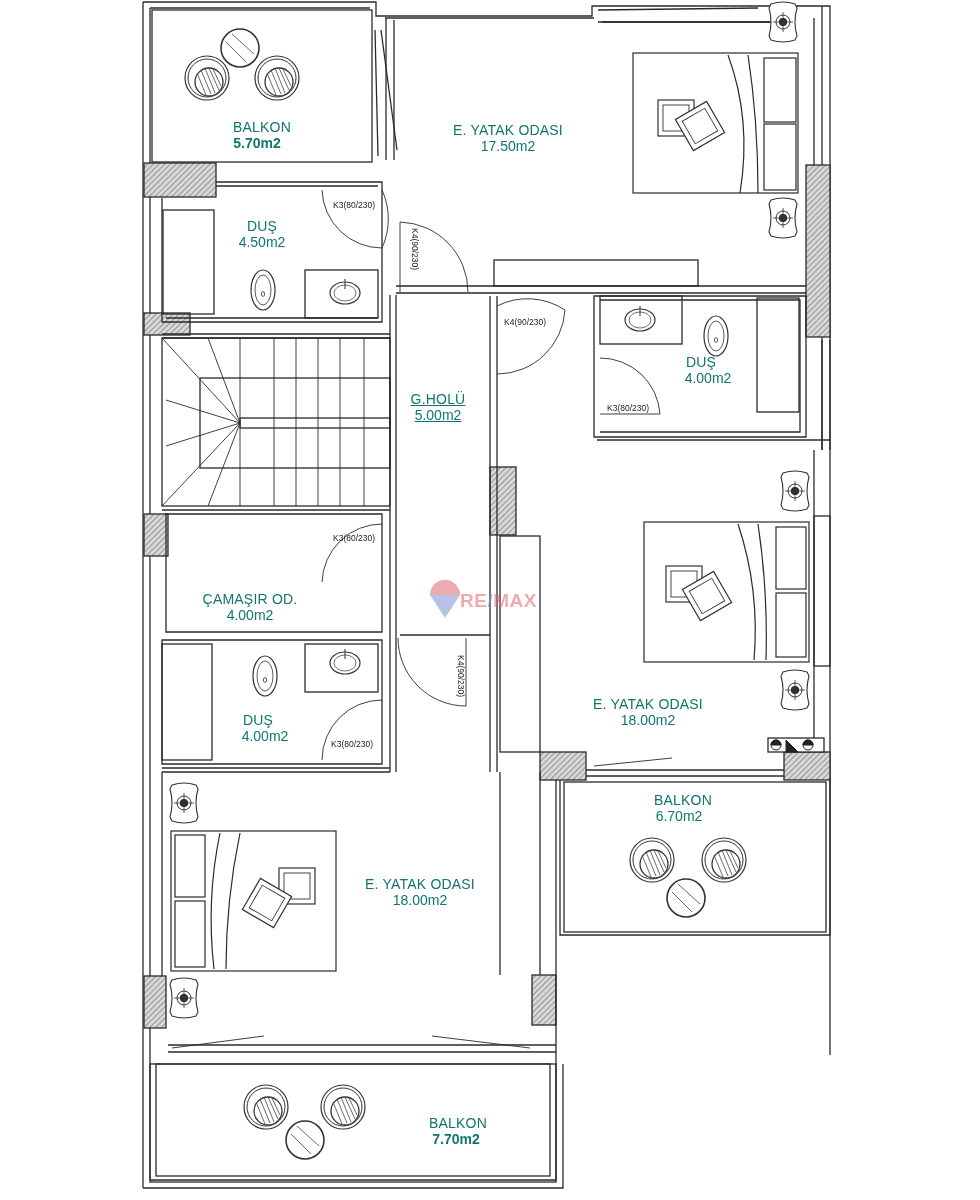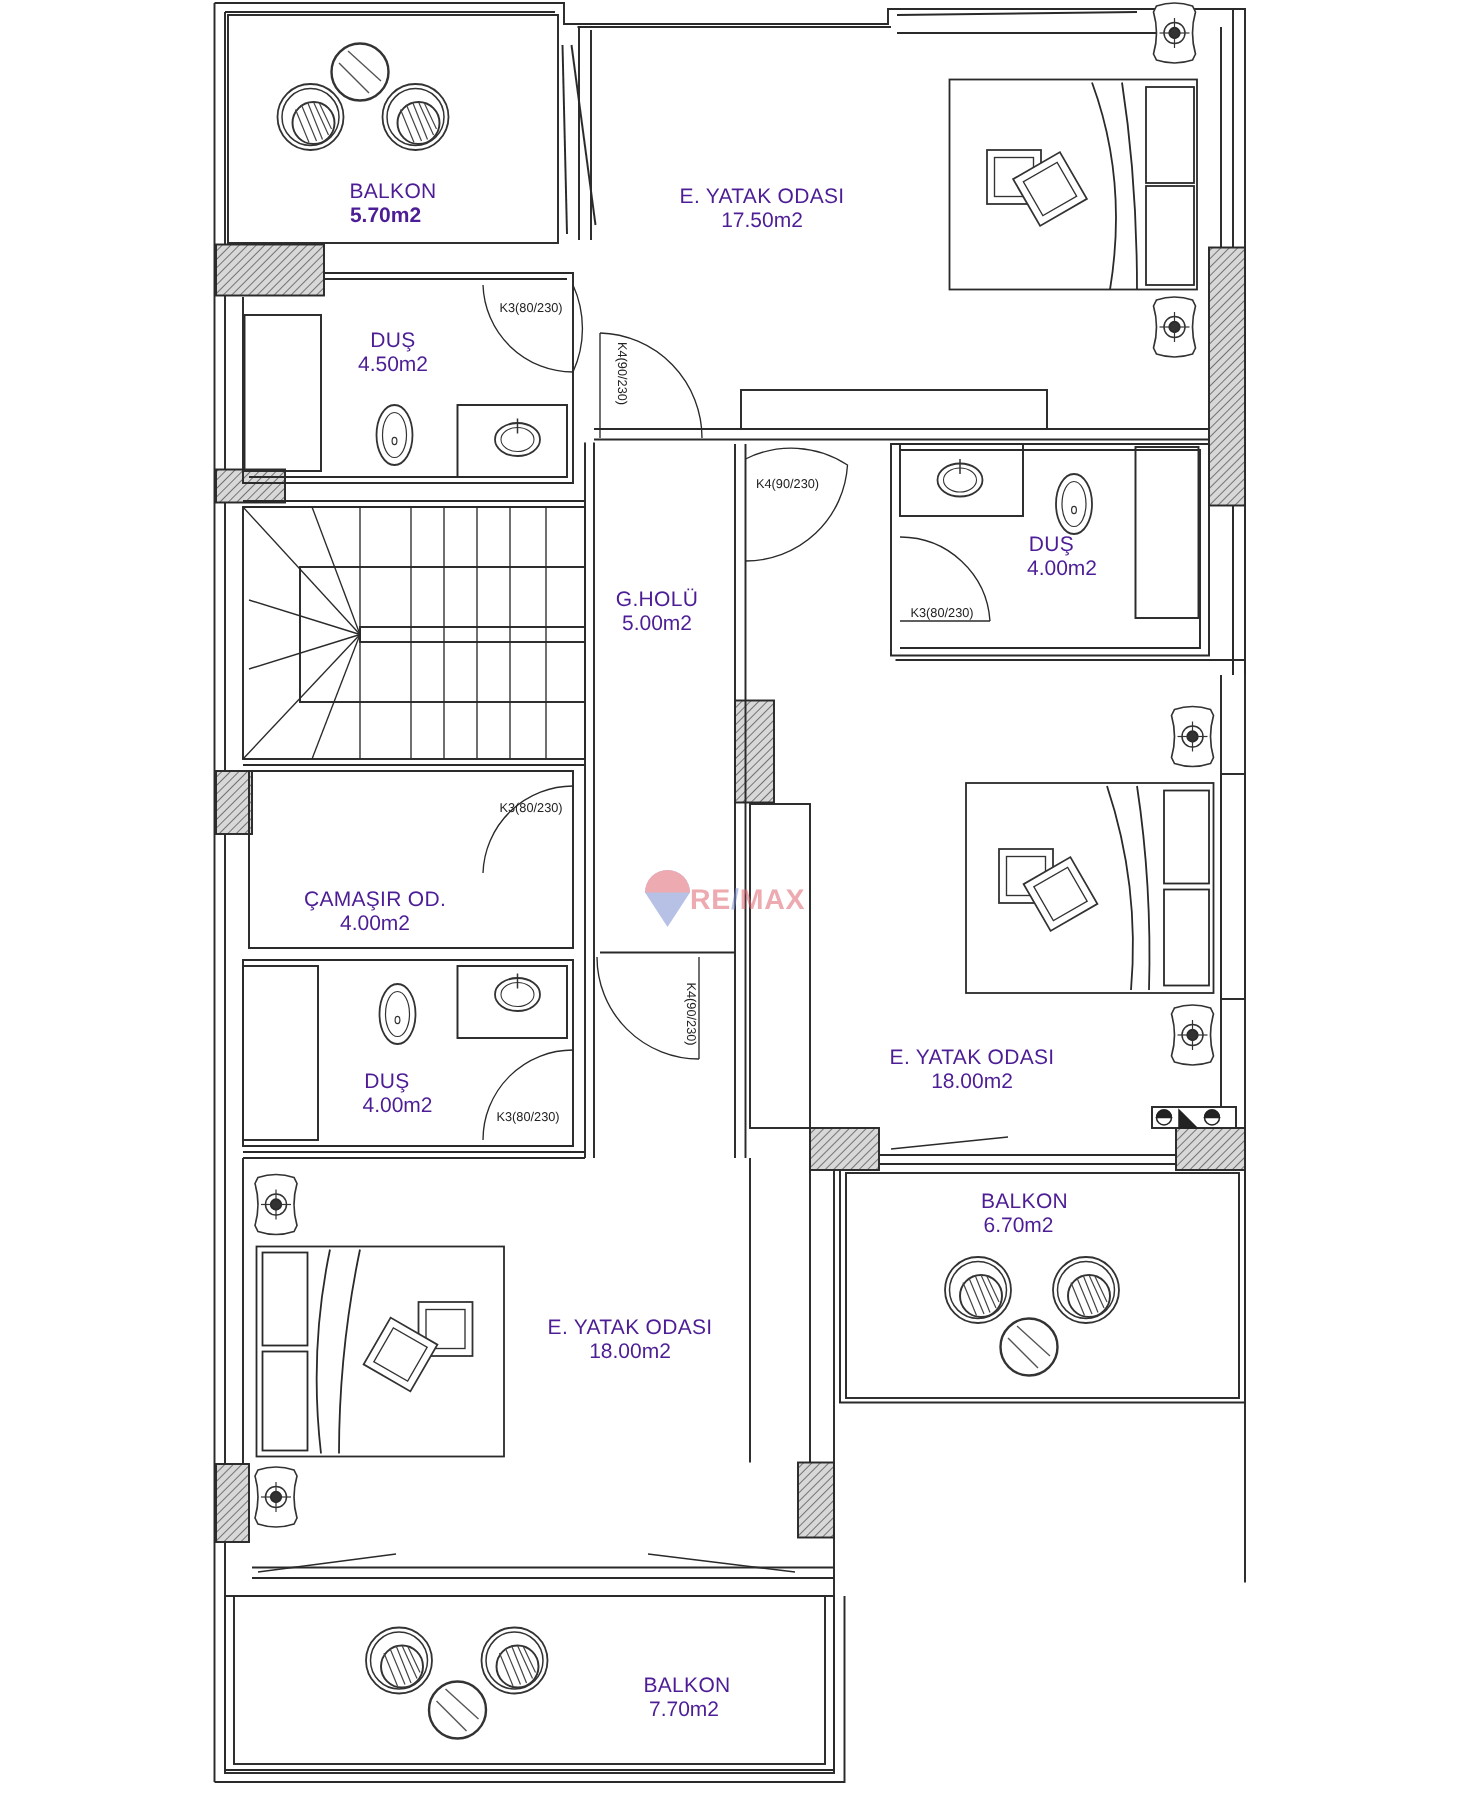"BALKON" .lbl { color: #4c1d95 -> #0f766e }
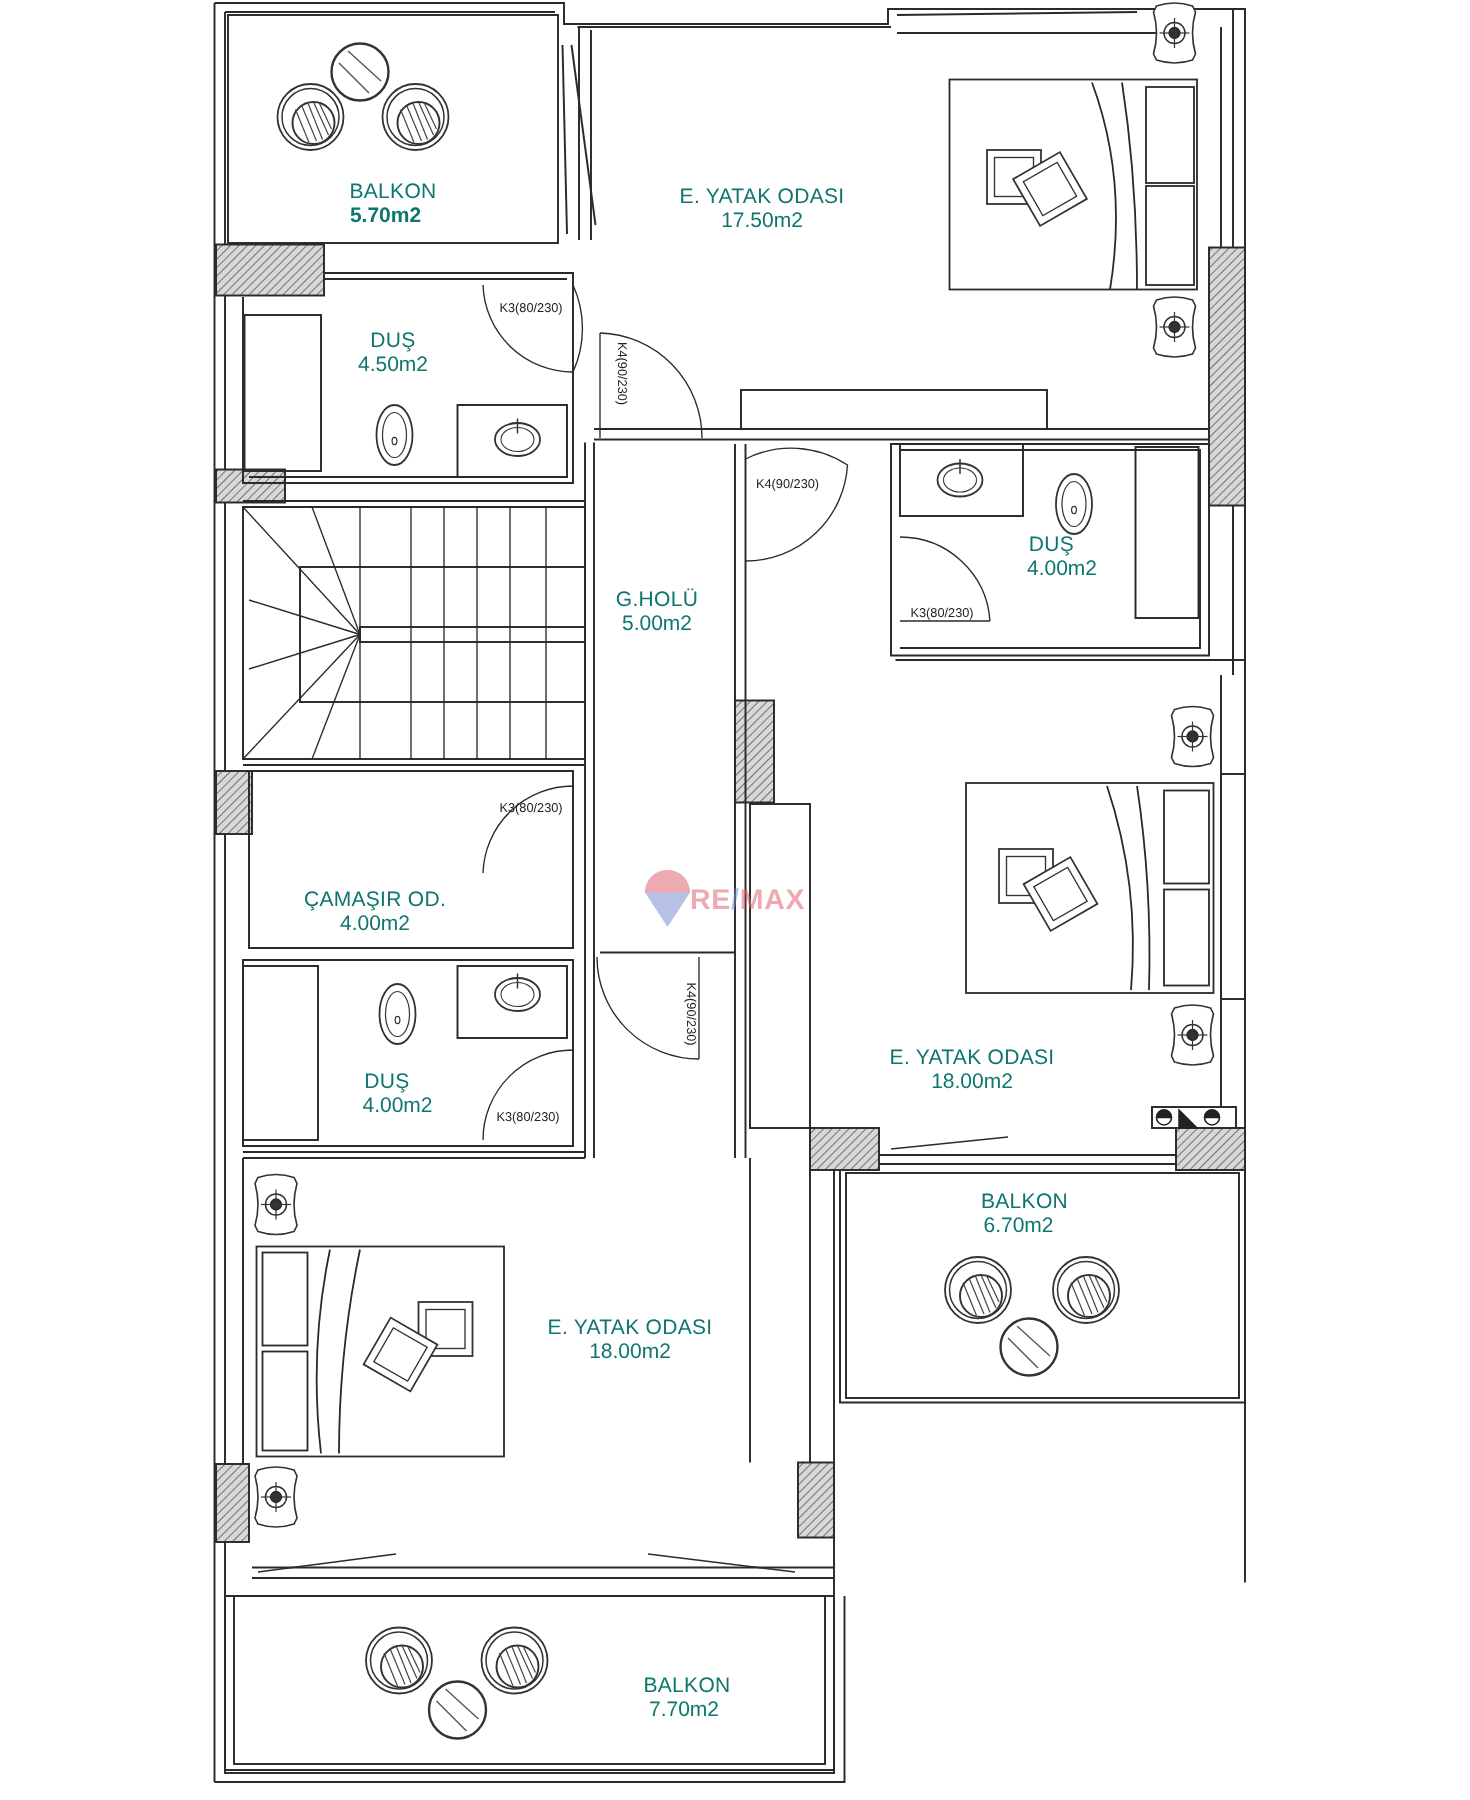"G.HOLÜ" div.lbl { text-decoration: none -> underline }
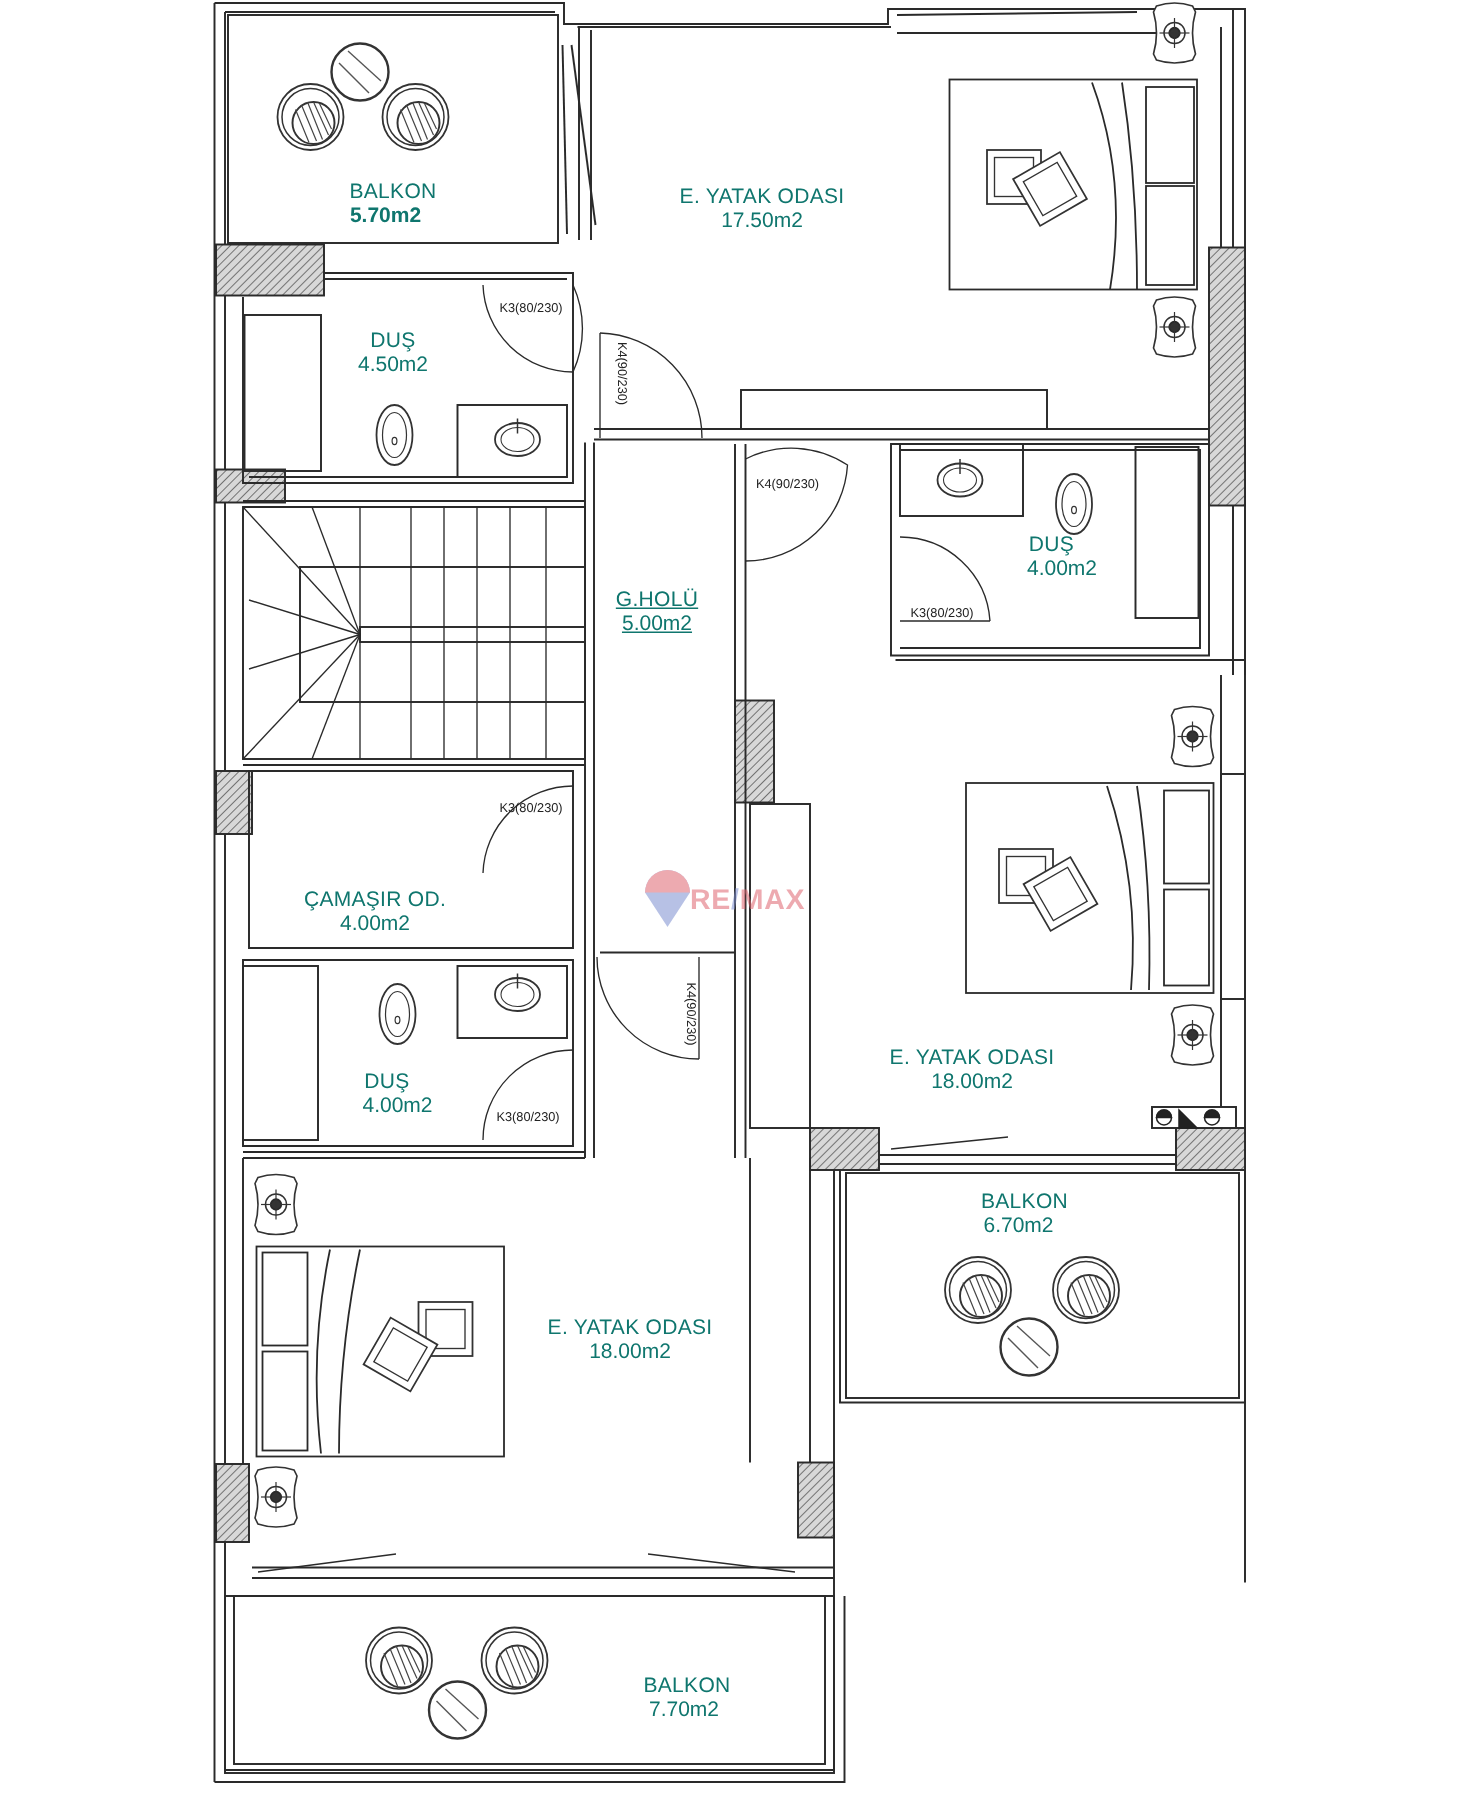"7.70m2" span.area { font-weight: none -> bold }
